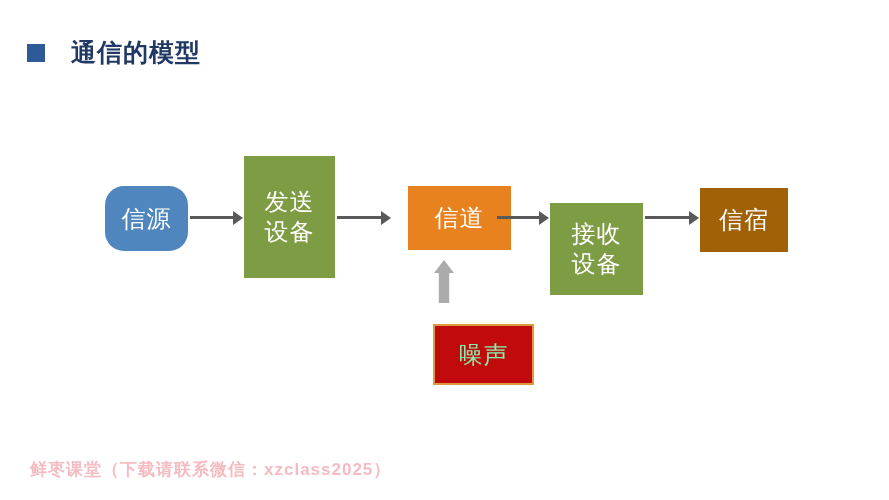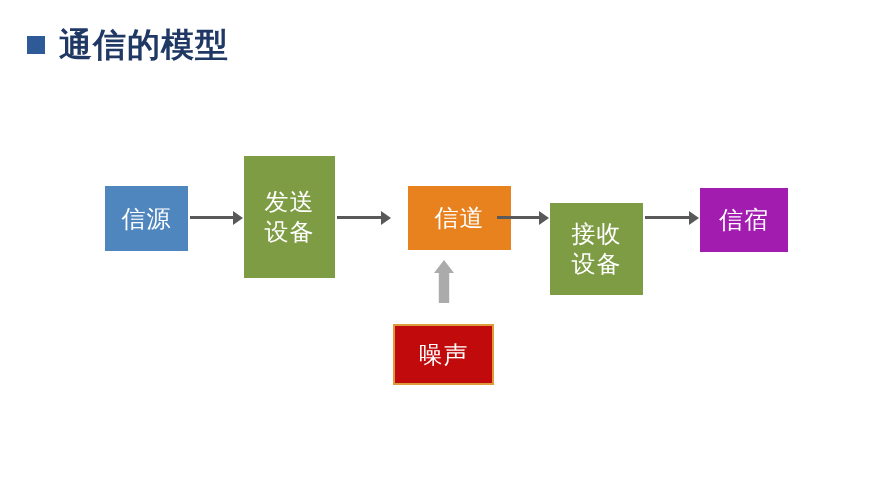"通信的模型" .title { font-size: 33px -> 25px; margin: 0 -> 12px }
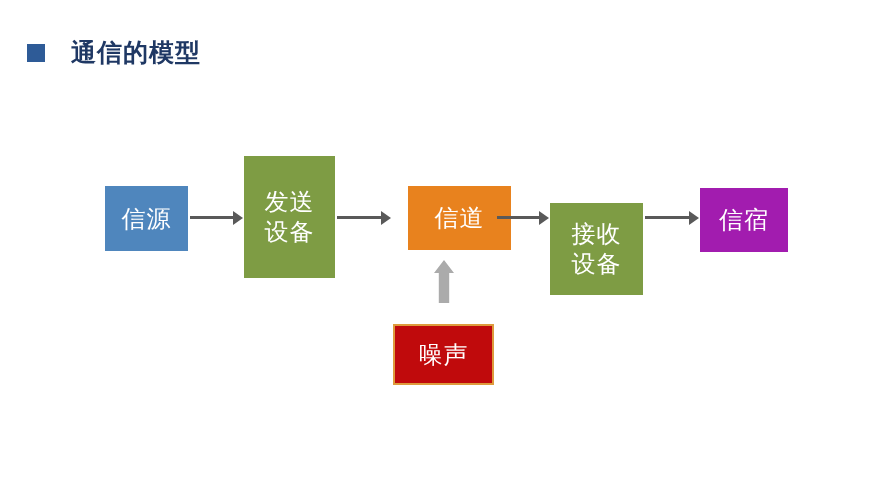"信源" #node-source { border-radius: none -> 19px }
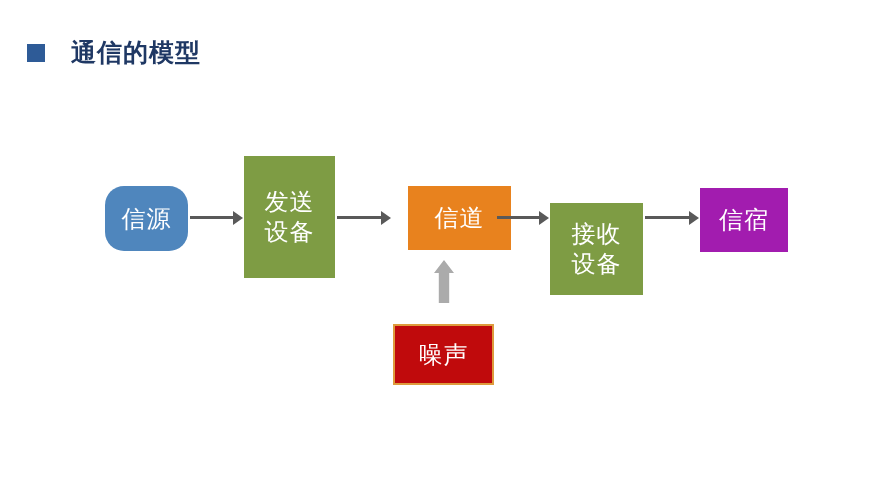"信宿" div.node { background: #a21caf -> #a16207 }
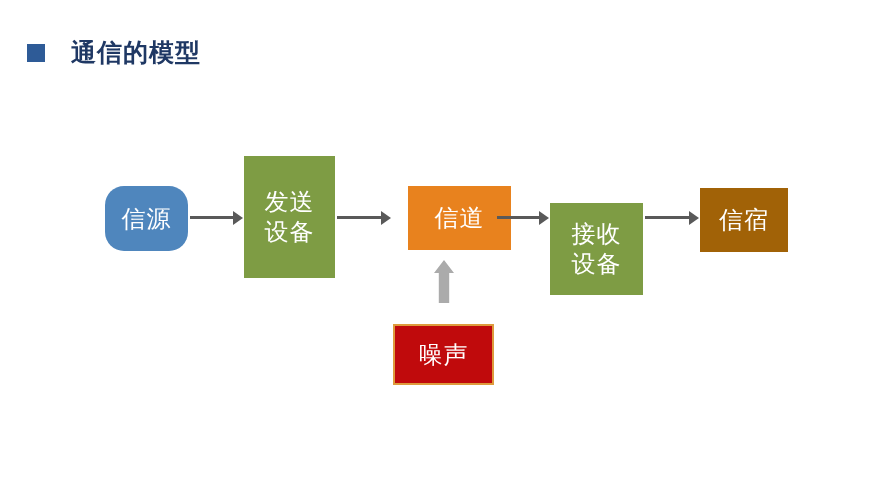"噪声" div.node { color: #ffffff -> #86efac; margin-left: none -> 40px }
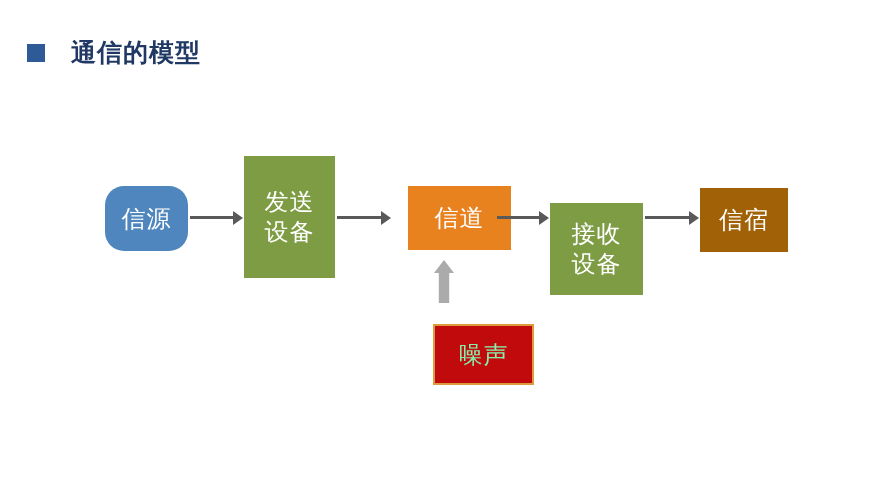"鲜枣课堂（下载请联系微信：xzclass2025）" footer.watermark { html: none -> <footer>鲜枣课堂（下载请联系微信：xzclass2025）</footer> }
